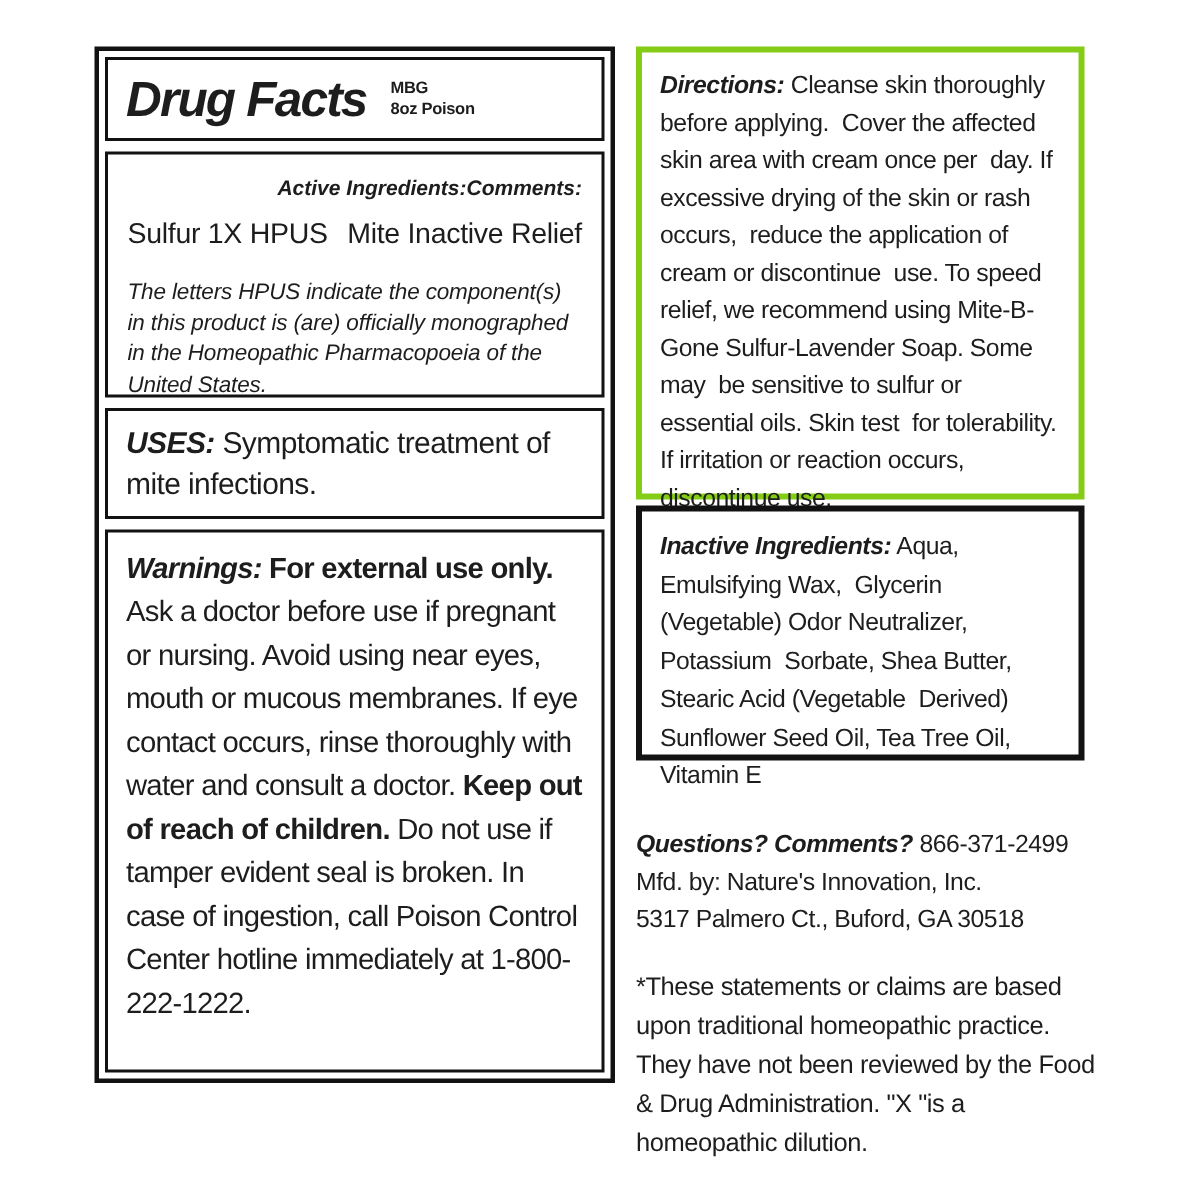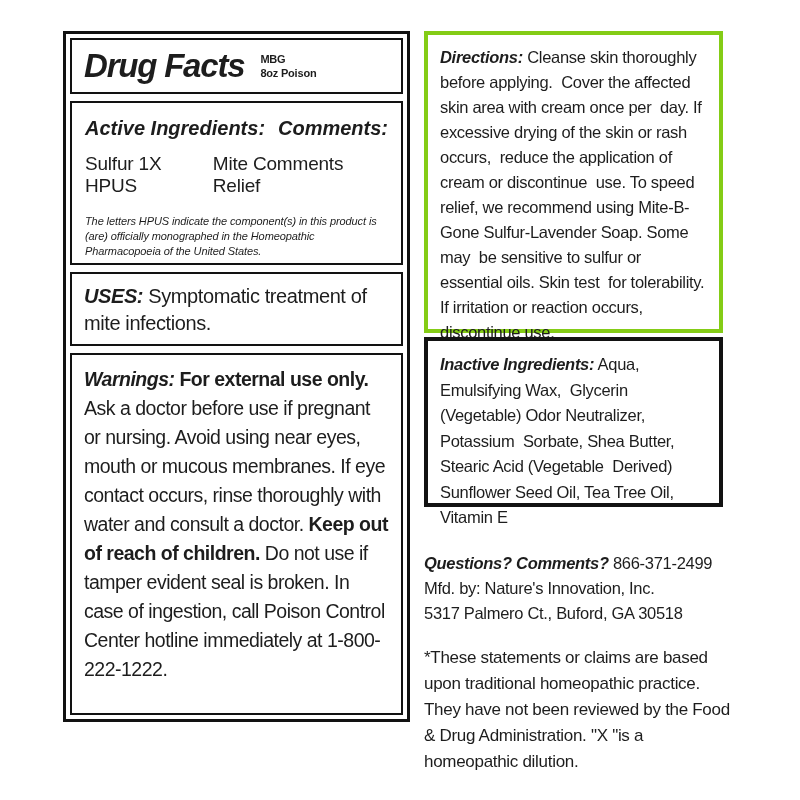"Active Ingredients:" .active-heading-row { font-size: 20px -> 14px; justify-content: none -> flex-end }
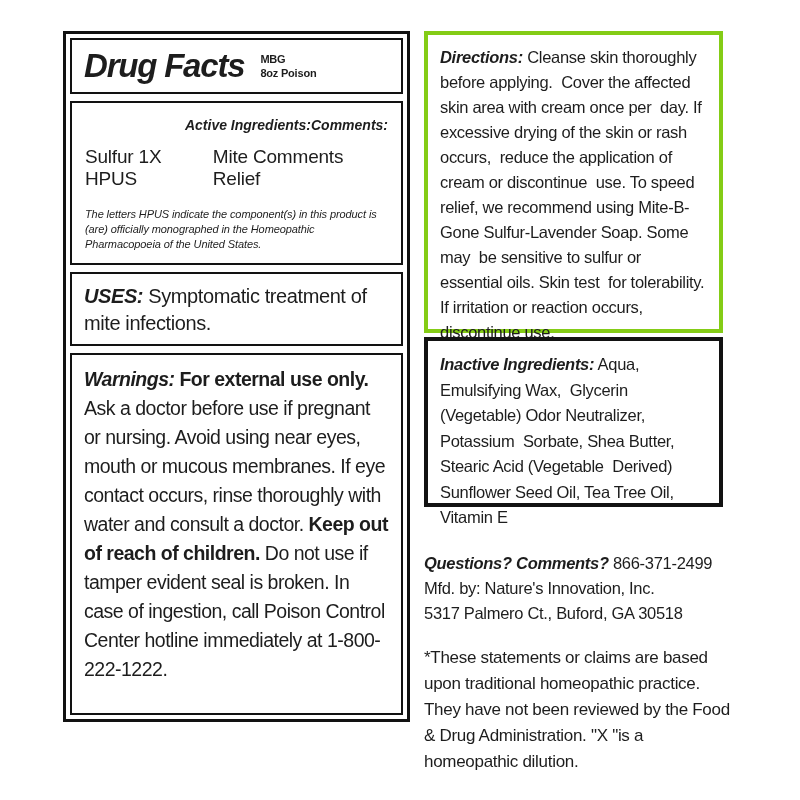"Mite Comments Relief" span { text: Comments -> Inactive }
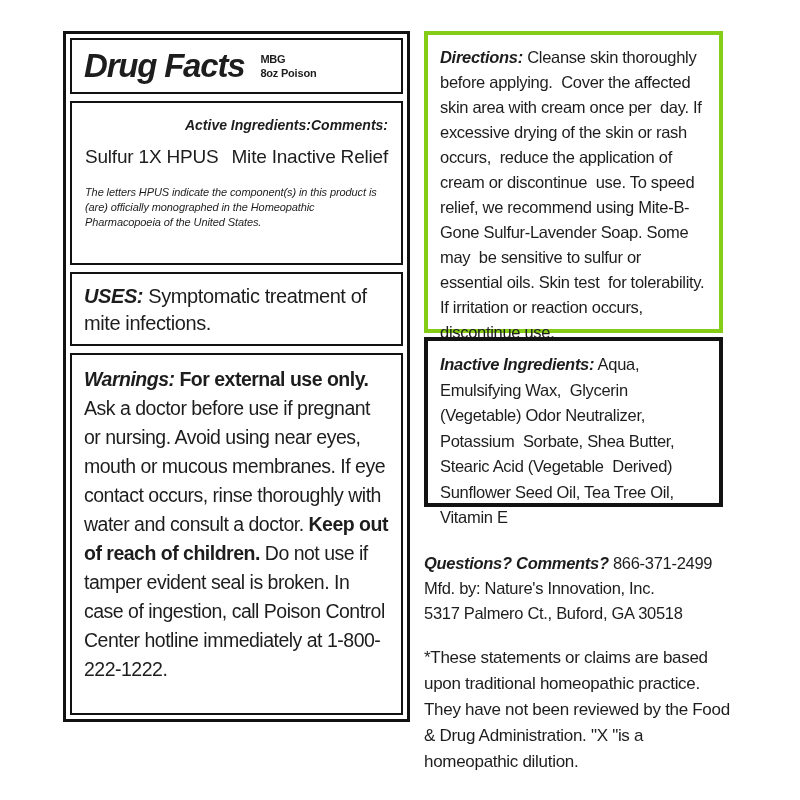"The letters HPUS indicate the" .hpus-note { font-size: 11px -> 15px }
